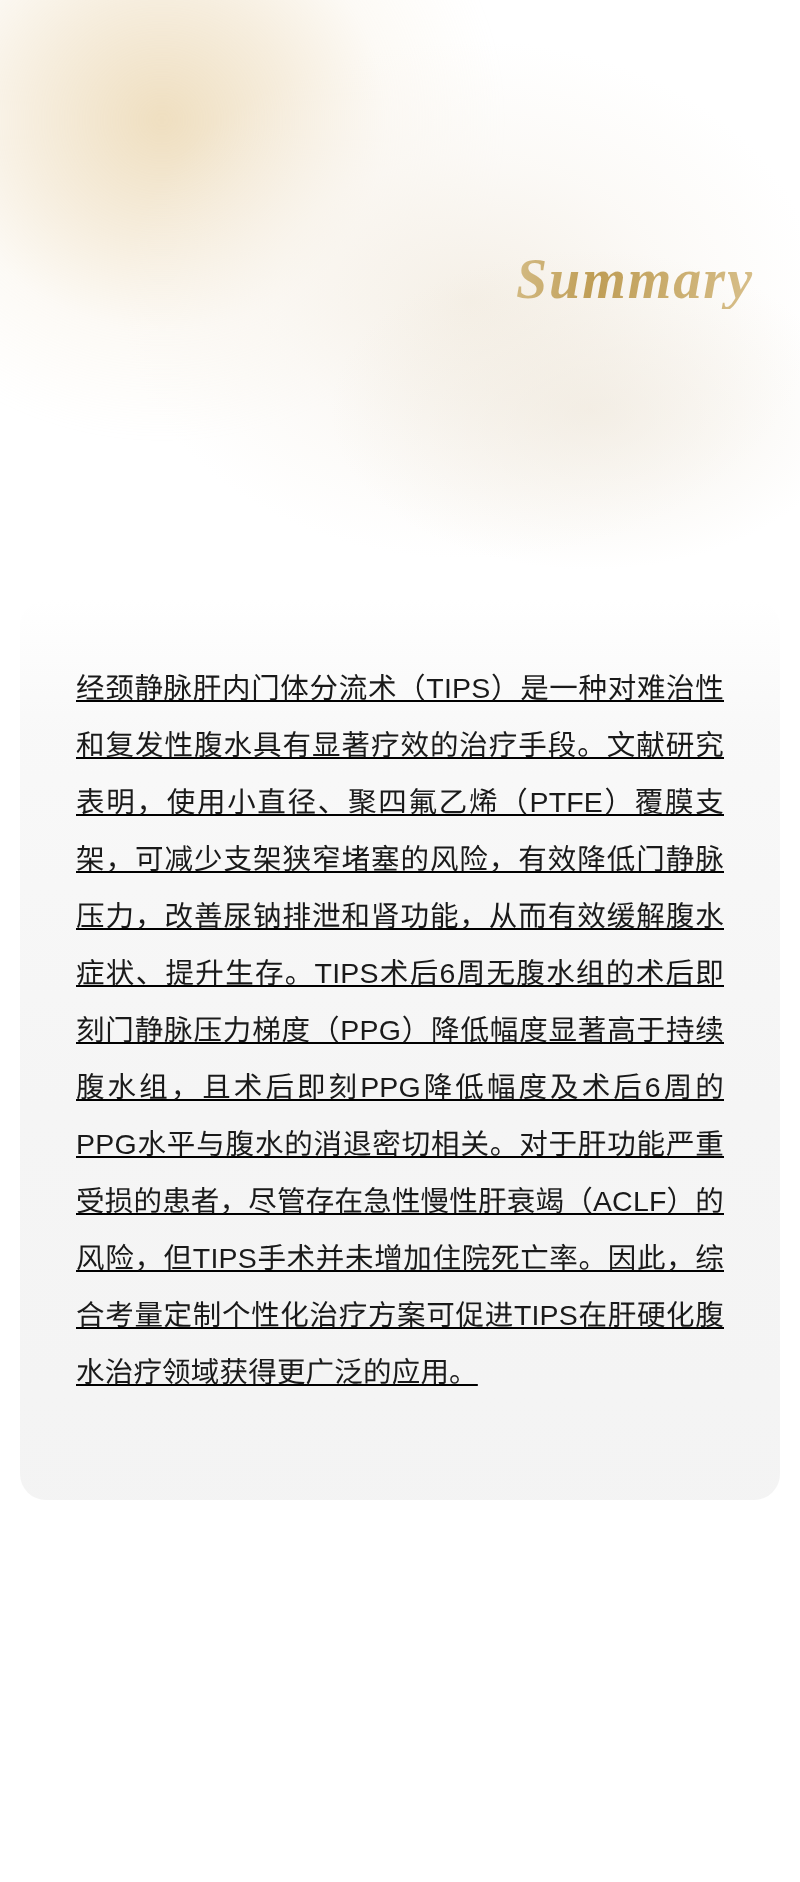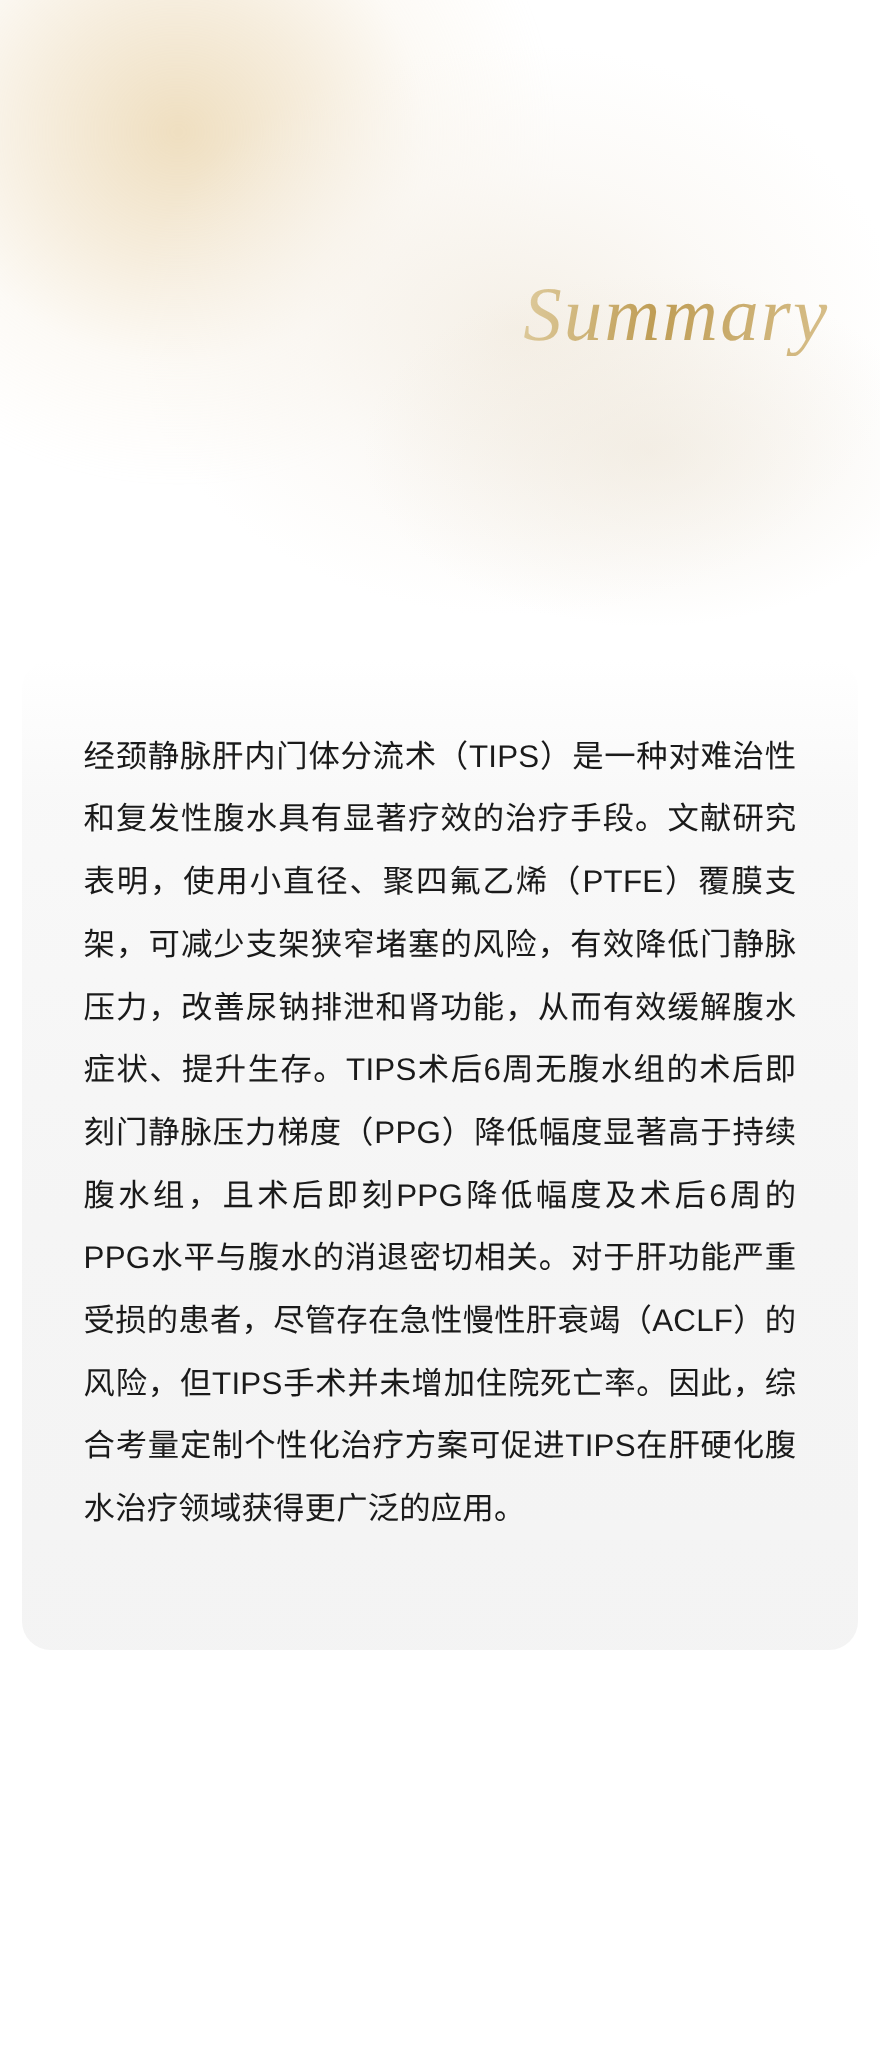"Summary" .script-title { font-size: 70px -> 56px; font-weight: 400 -> 700 }
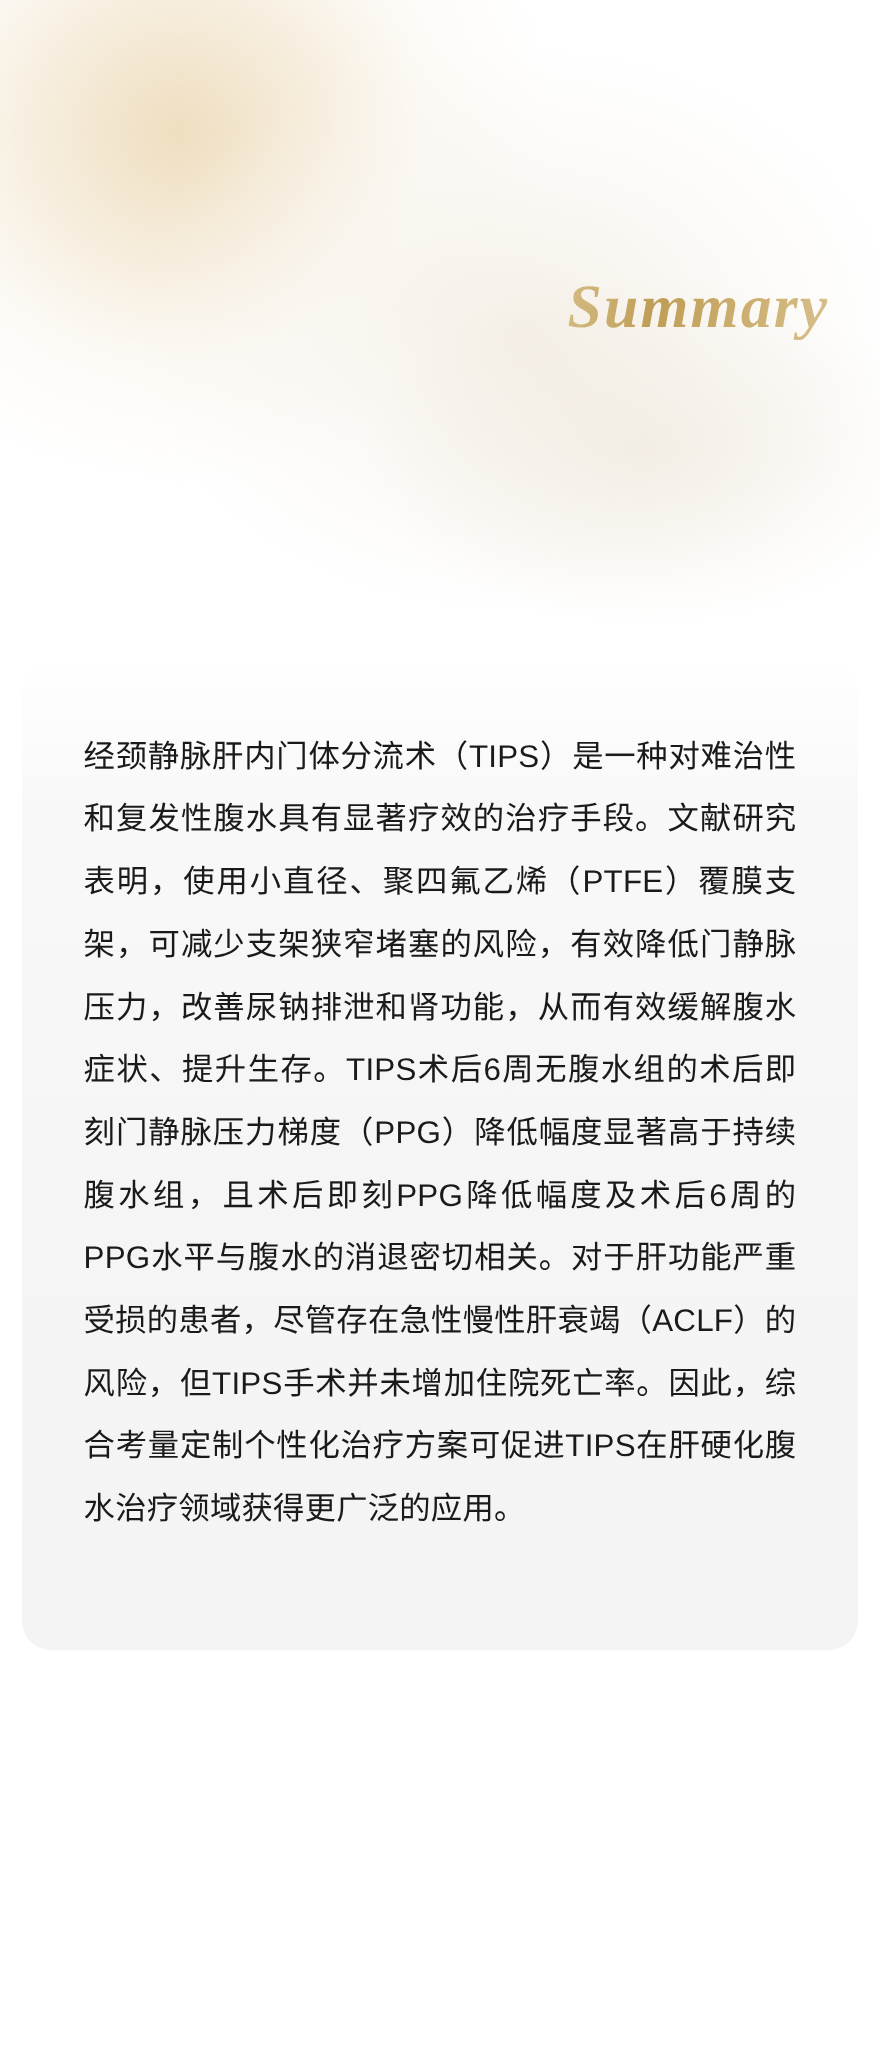"经颈静脉肝内门体分流术（TIPS）是一种对难治性和复发性腹水具有显著疗效的治疗手" .body-card { text-decoration: none -> underline }
